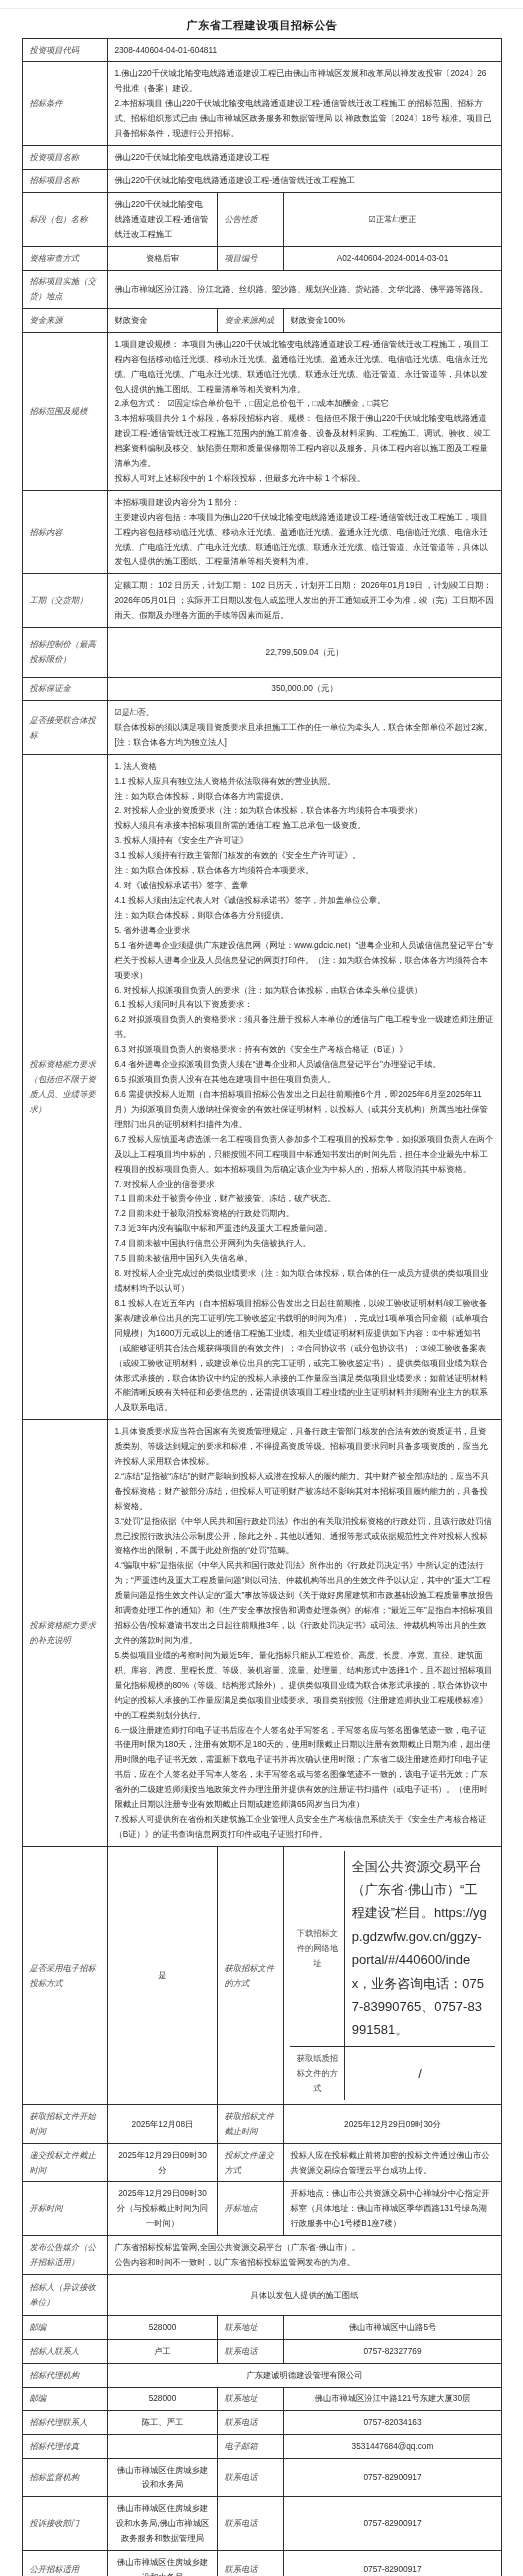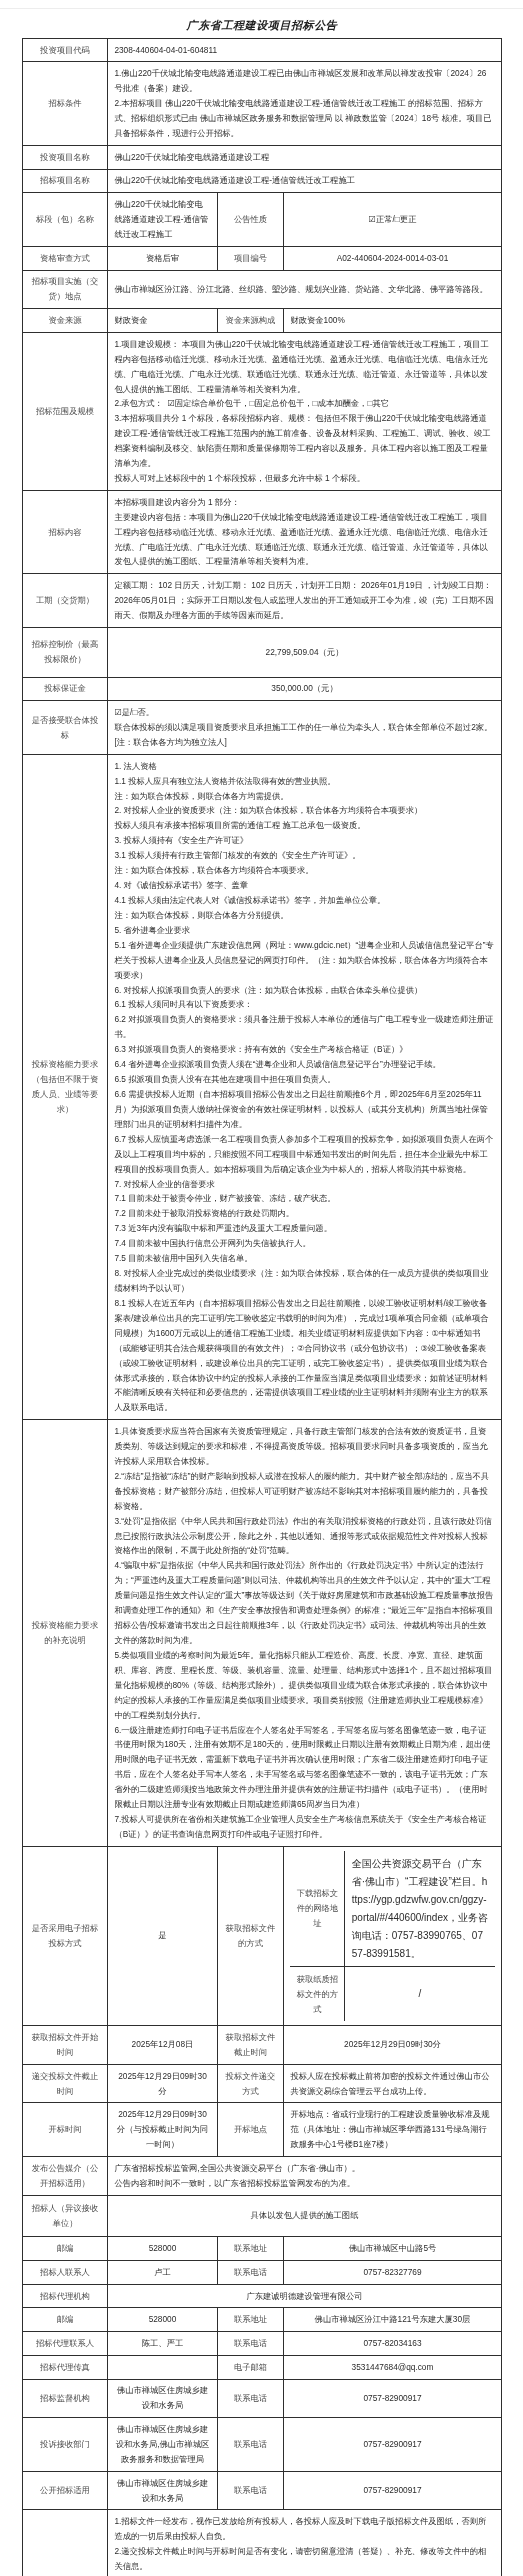"广东省工程建设项目招标公告" .page-title { font-style: italic -> none }
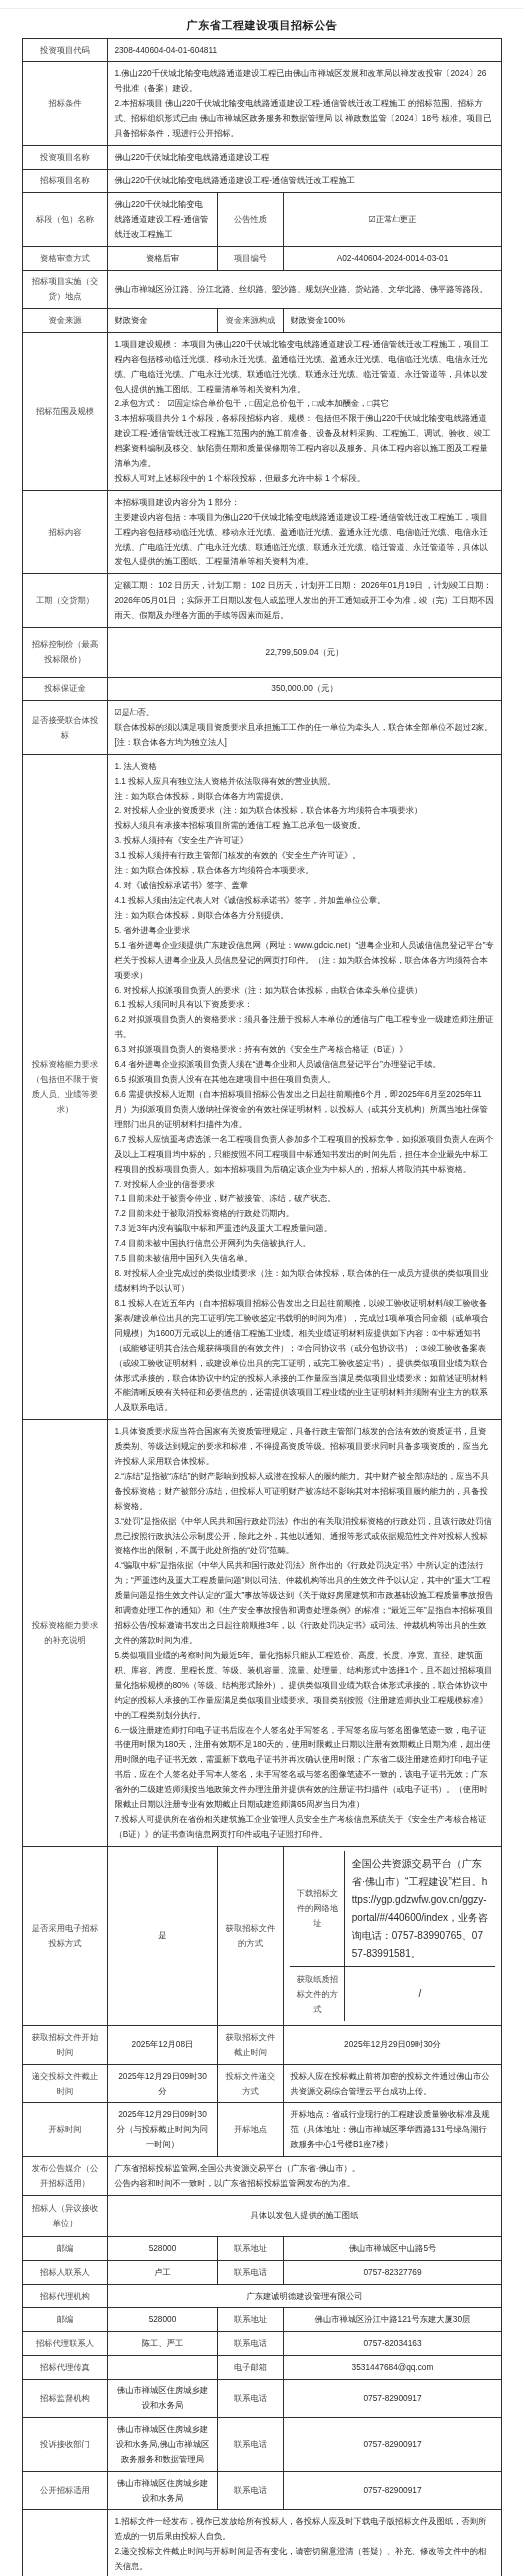"投资项目代码" td.lbl { font-style: none -> italic; text-align: center -> left }
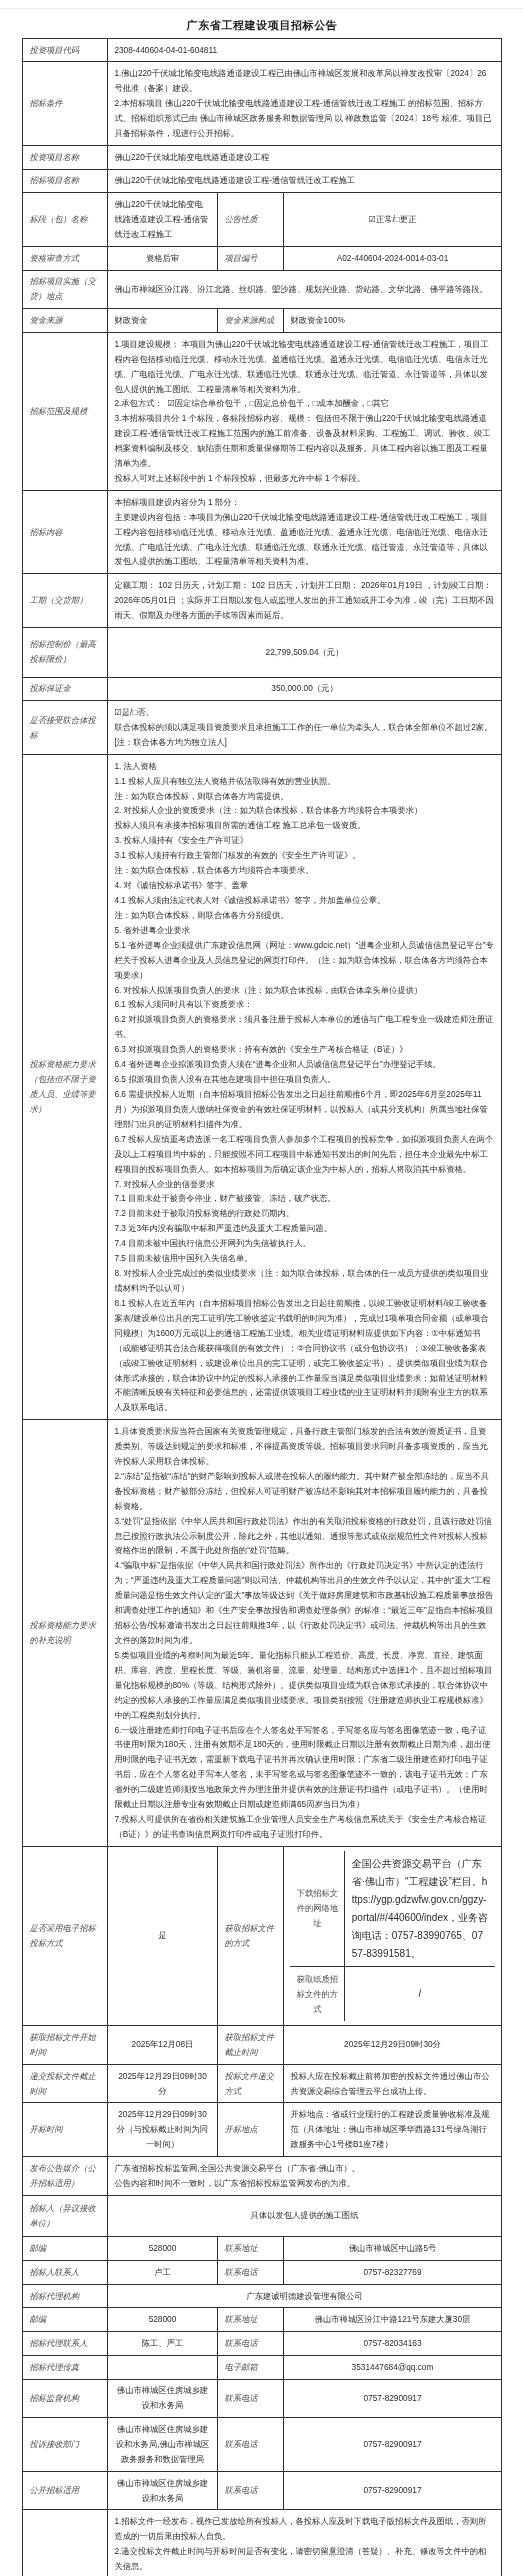"全国公共资源交易平台（广东省·佛山市）“工程建设”栏目。https://ygp." .sub .sval { font-size: 10px -> 13px }
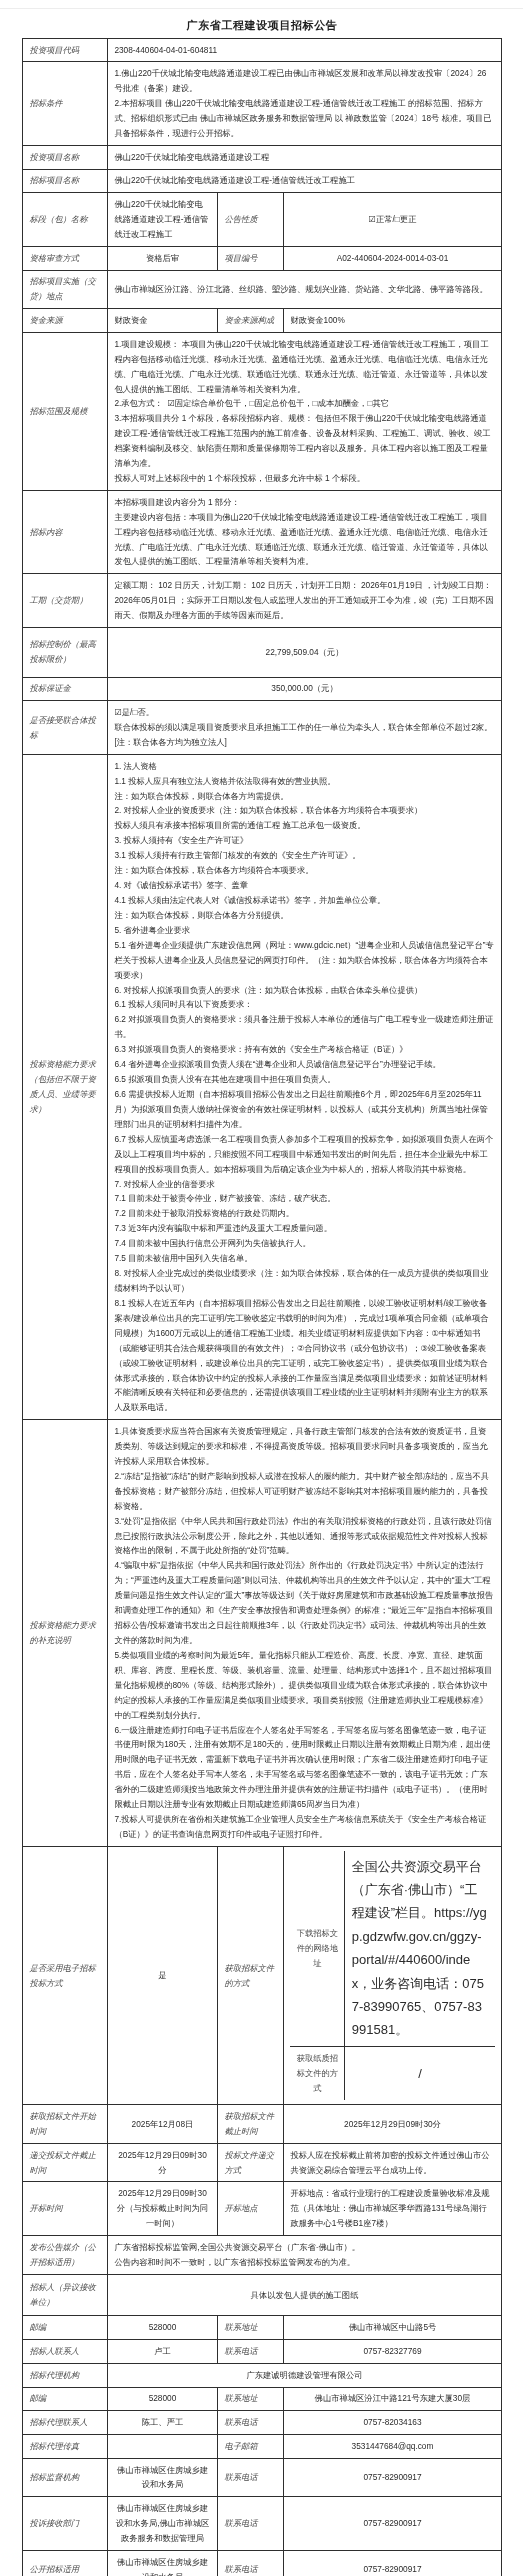"开标地点：省或行业现行的工程建设质量验收标准及规范（具体地址：佛山市禅城区季华西" td.val { text: 省或行业现行的工程建设质量验收标准及规范 -> 佛山市公共资源交易中心禅城分中心指定开标室 }
